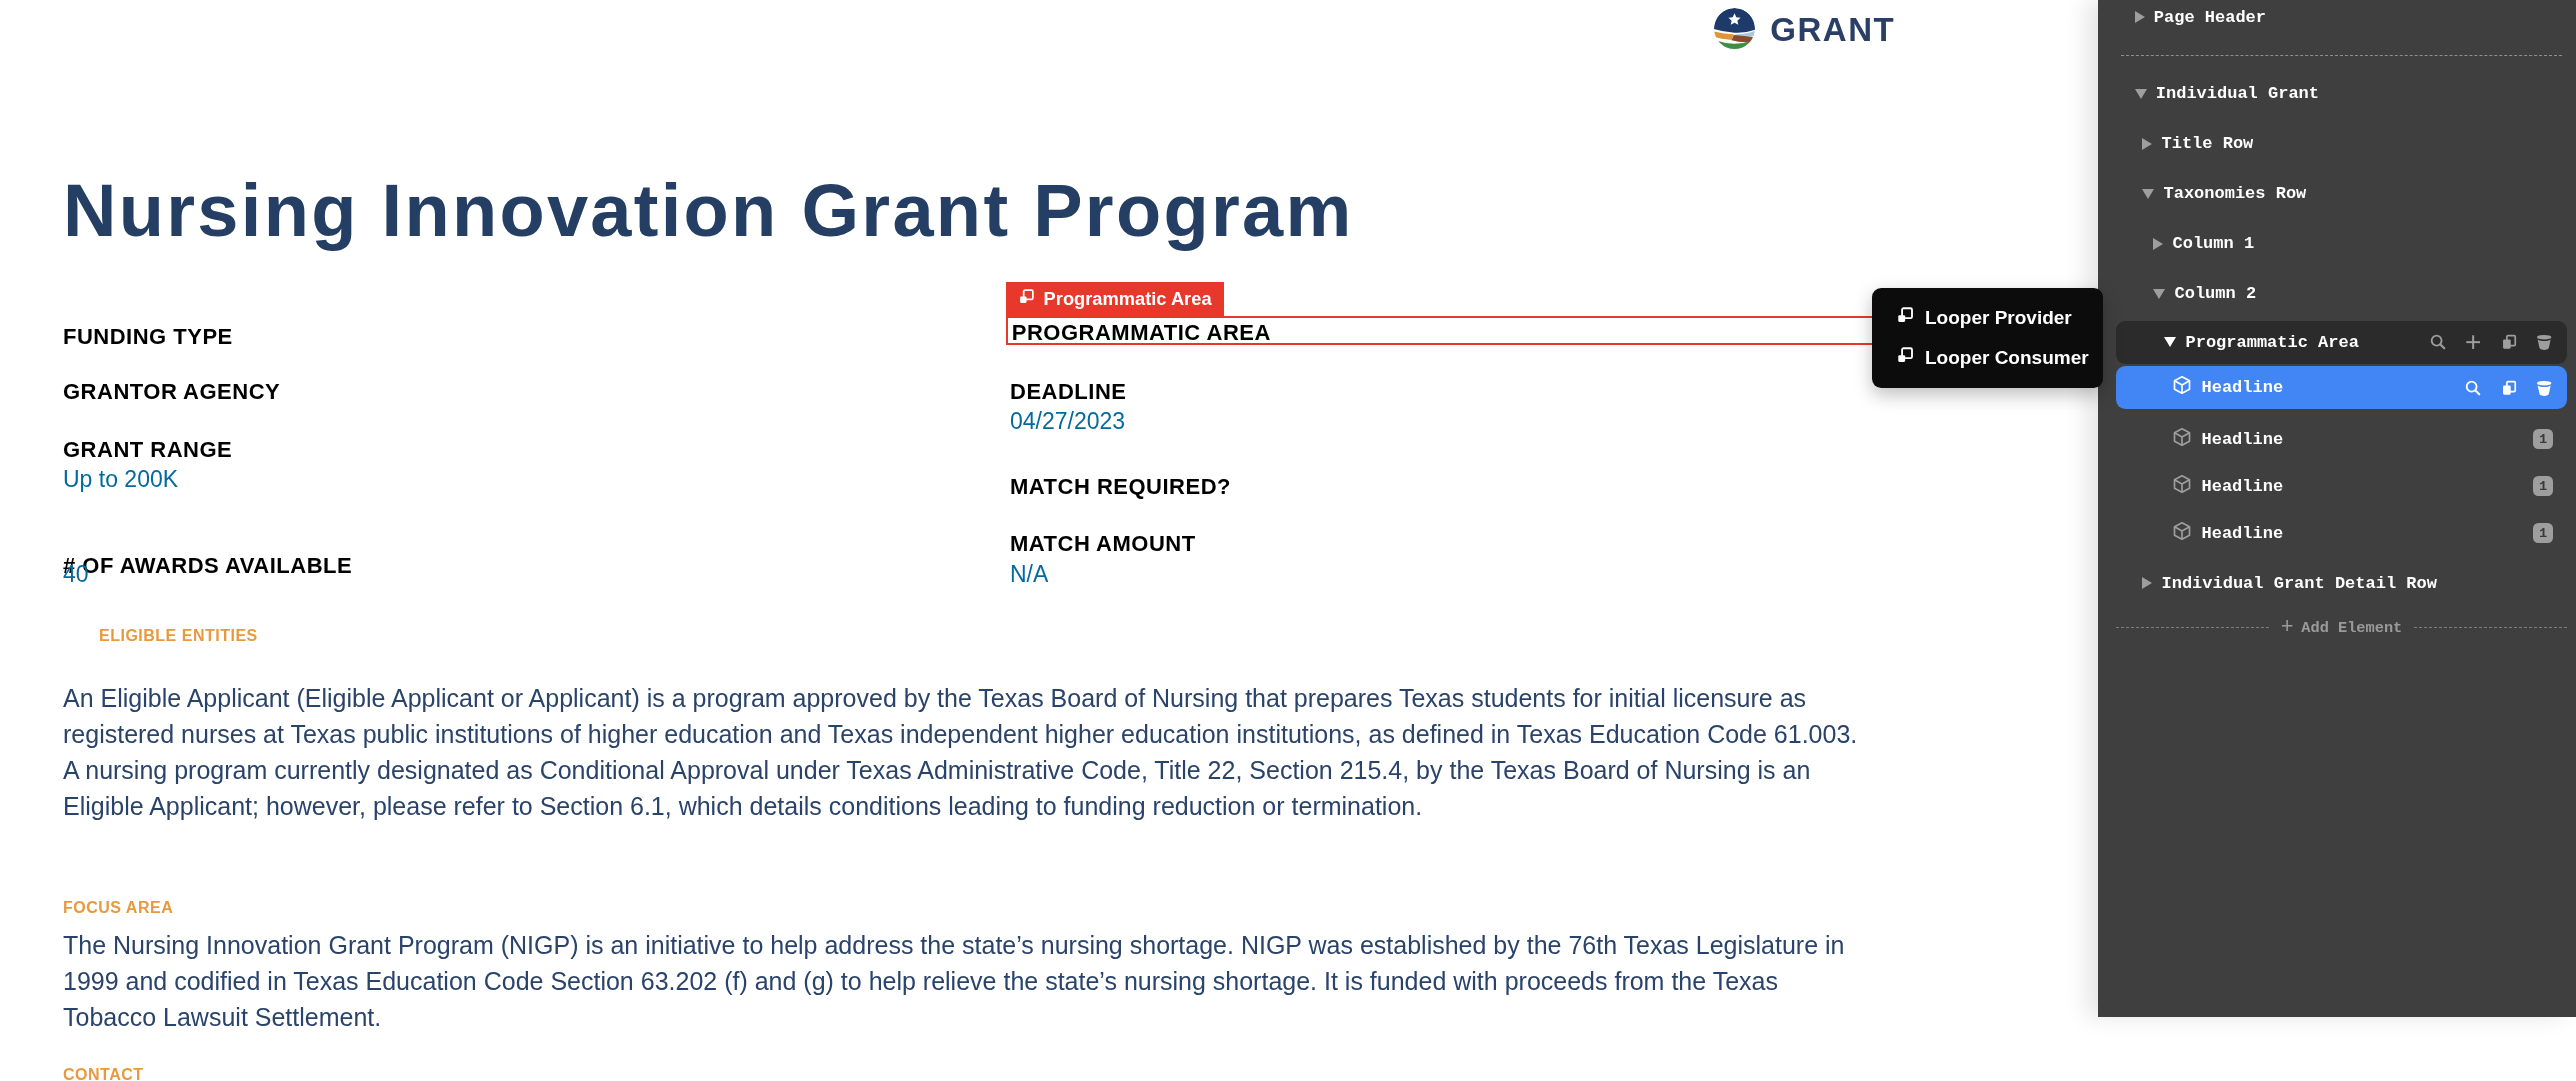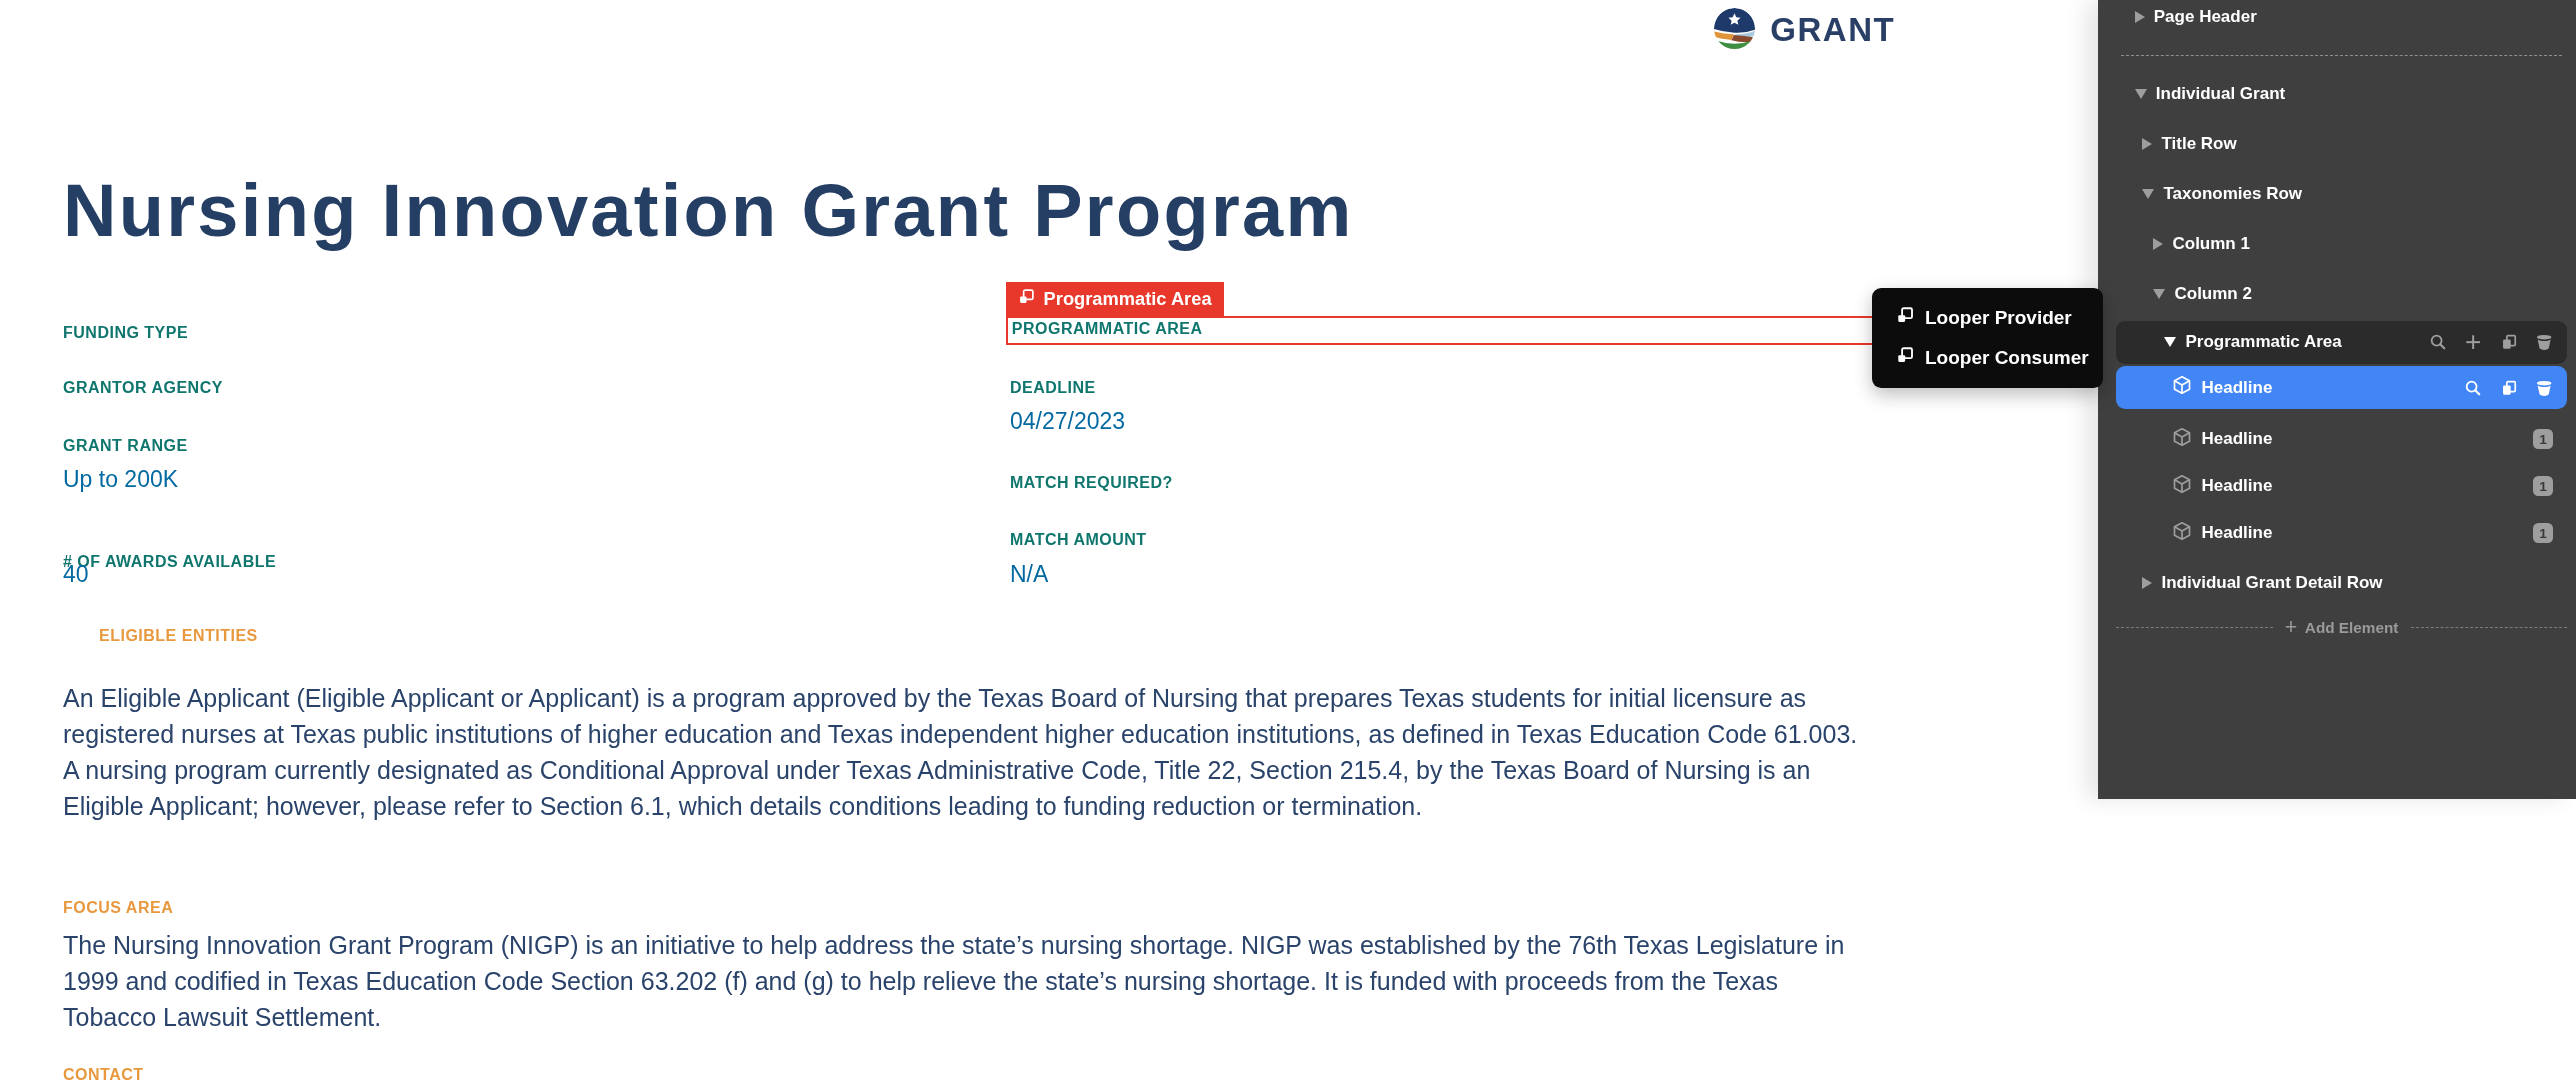"Page Header" .sidebar { font-family: none -> Liberation Mono, monospace; height: 799px -> 1017px }
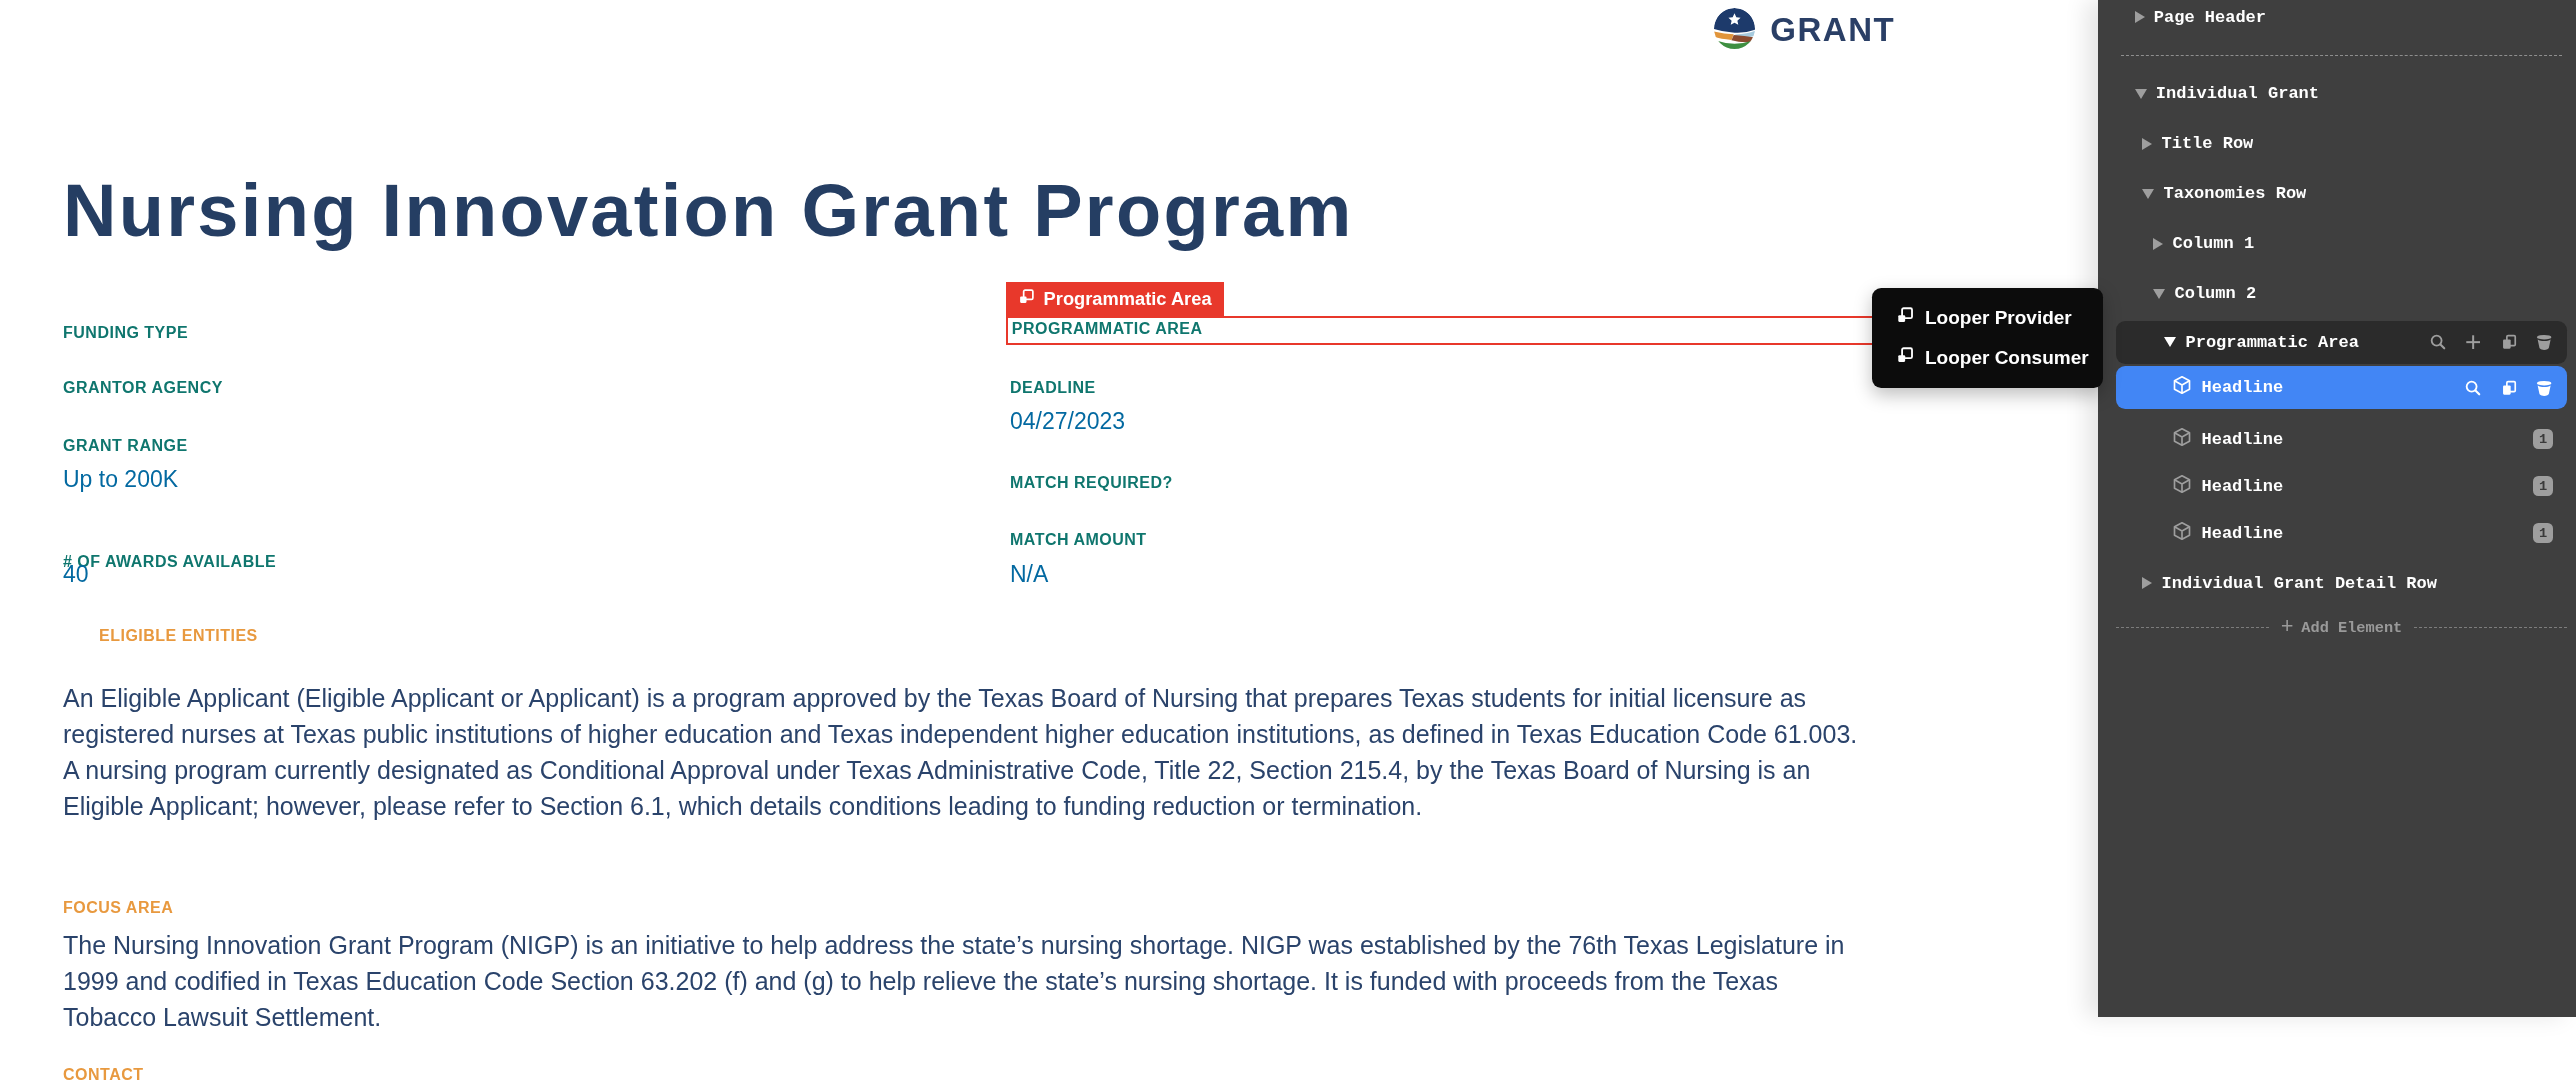"FUNDING TYPE" .flabel { color: #0f766e -> #000000; font-size: 16px -> 22px }
